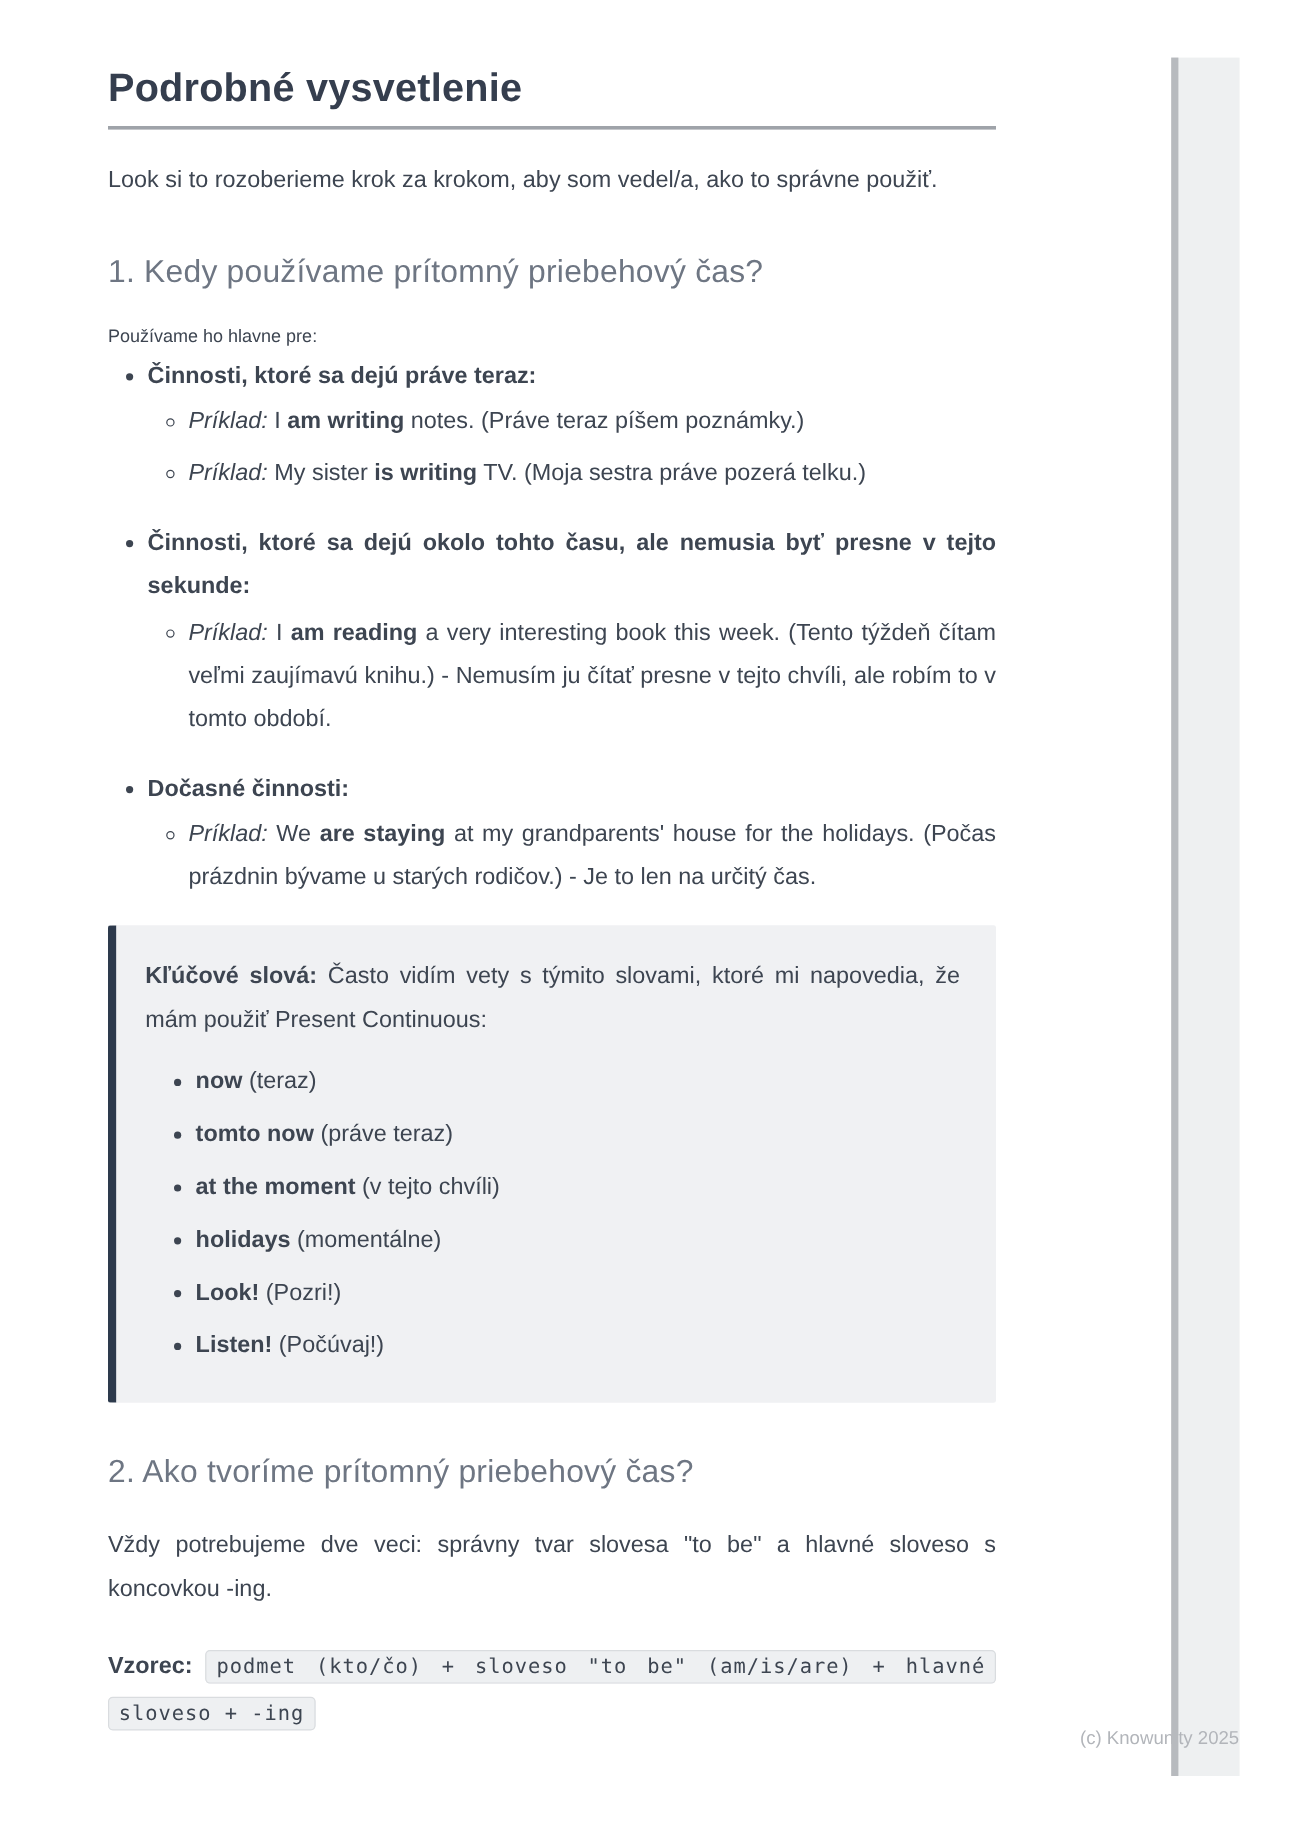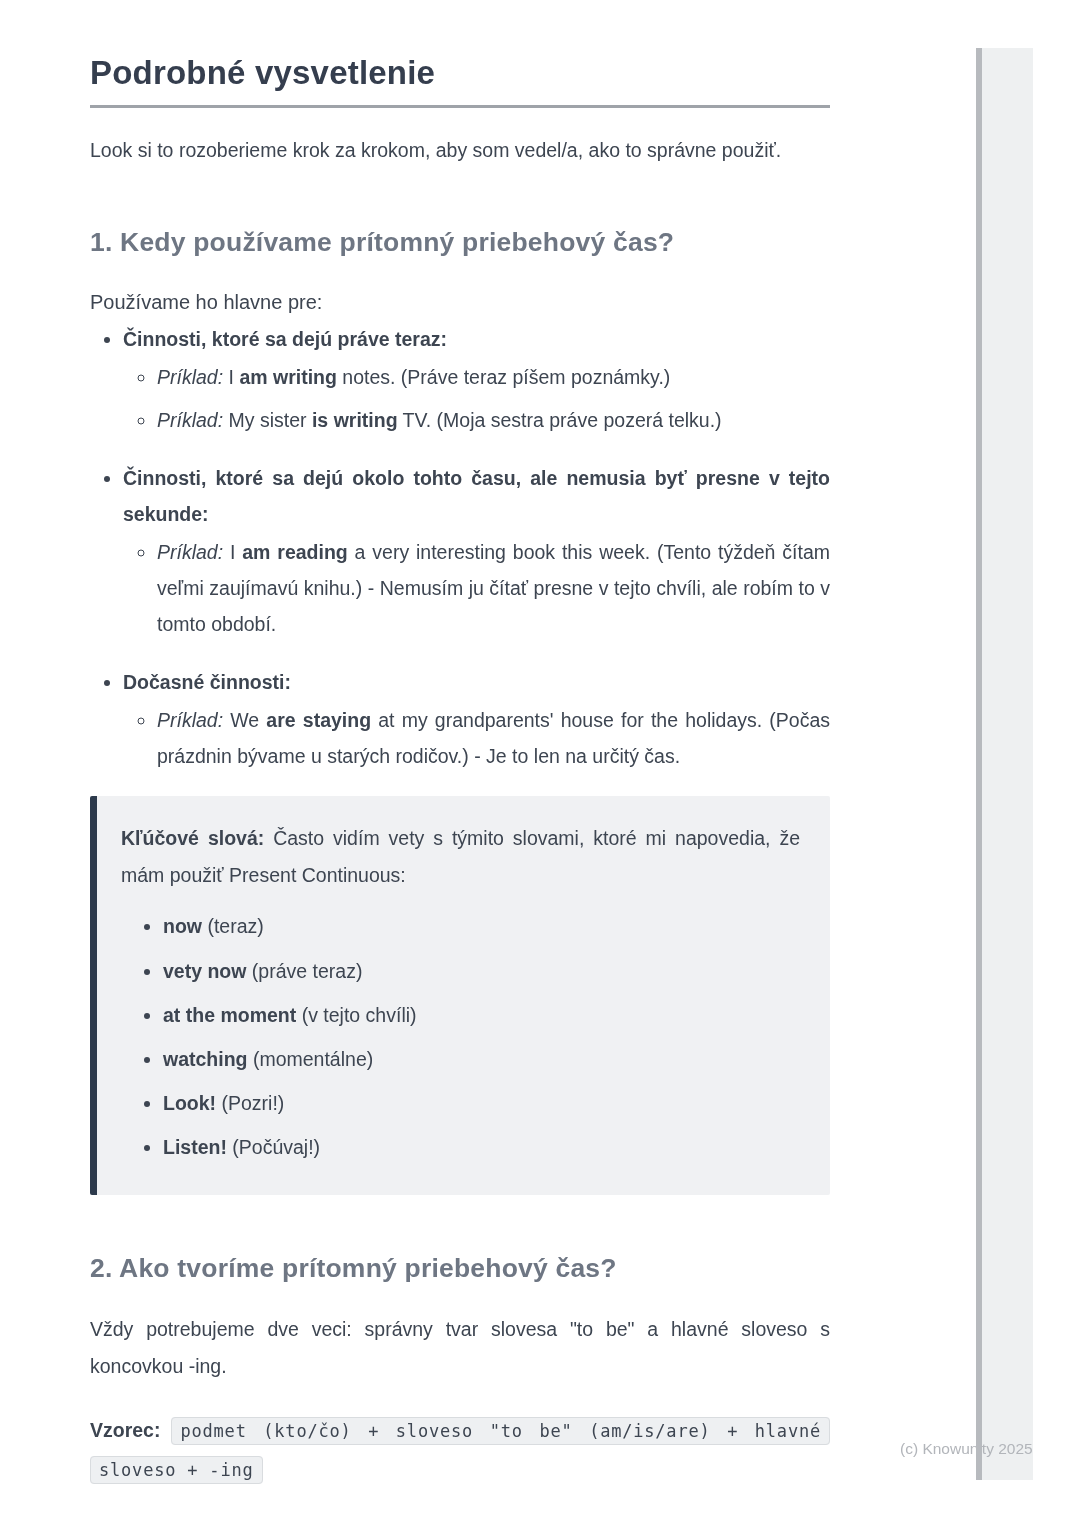"1. Kedy používame prítomný priebehový" h2.section-heading { font-weight: 700 -> 400; margin-top: 56px -> 40px }
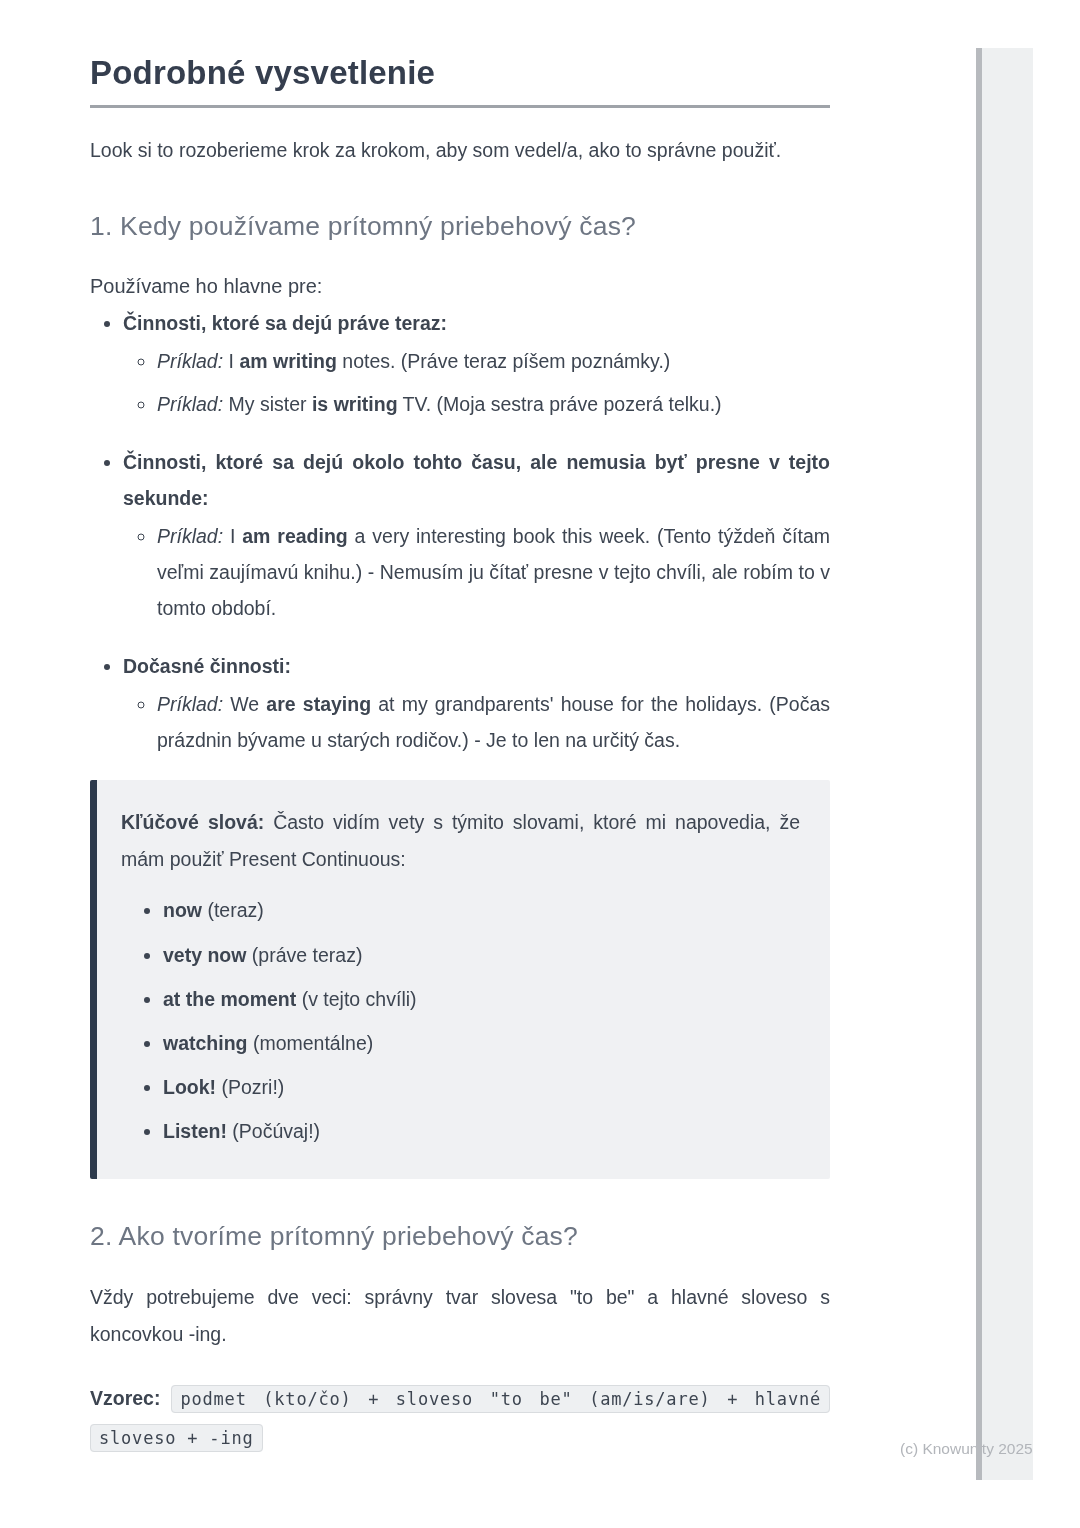"Používame ho hlavne pre:" p.lead-text { font-size: 20px -> 15px }
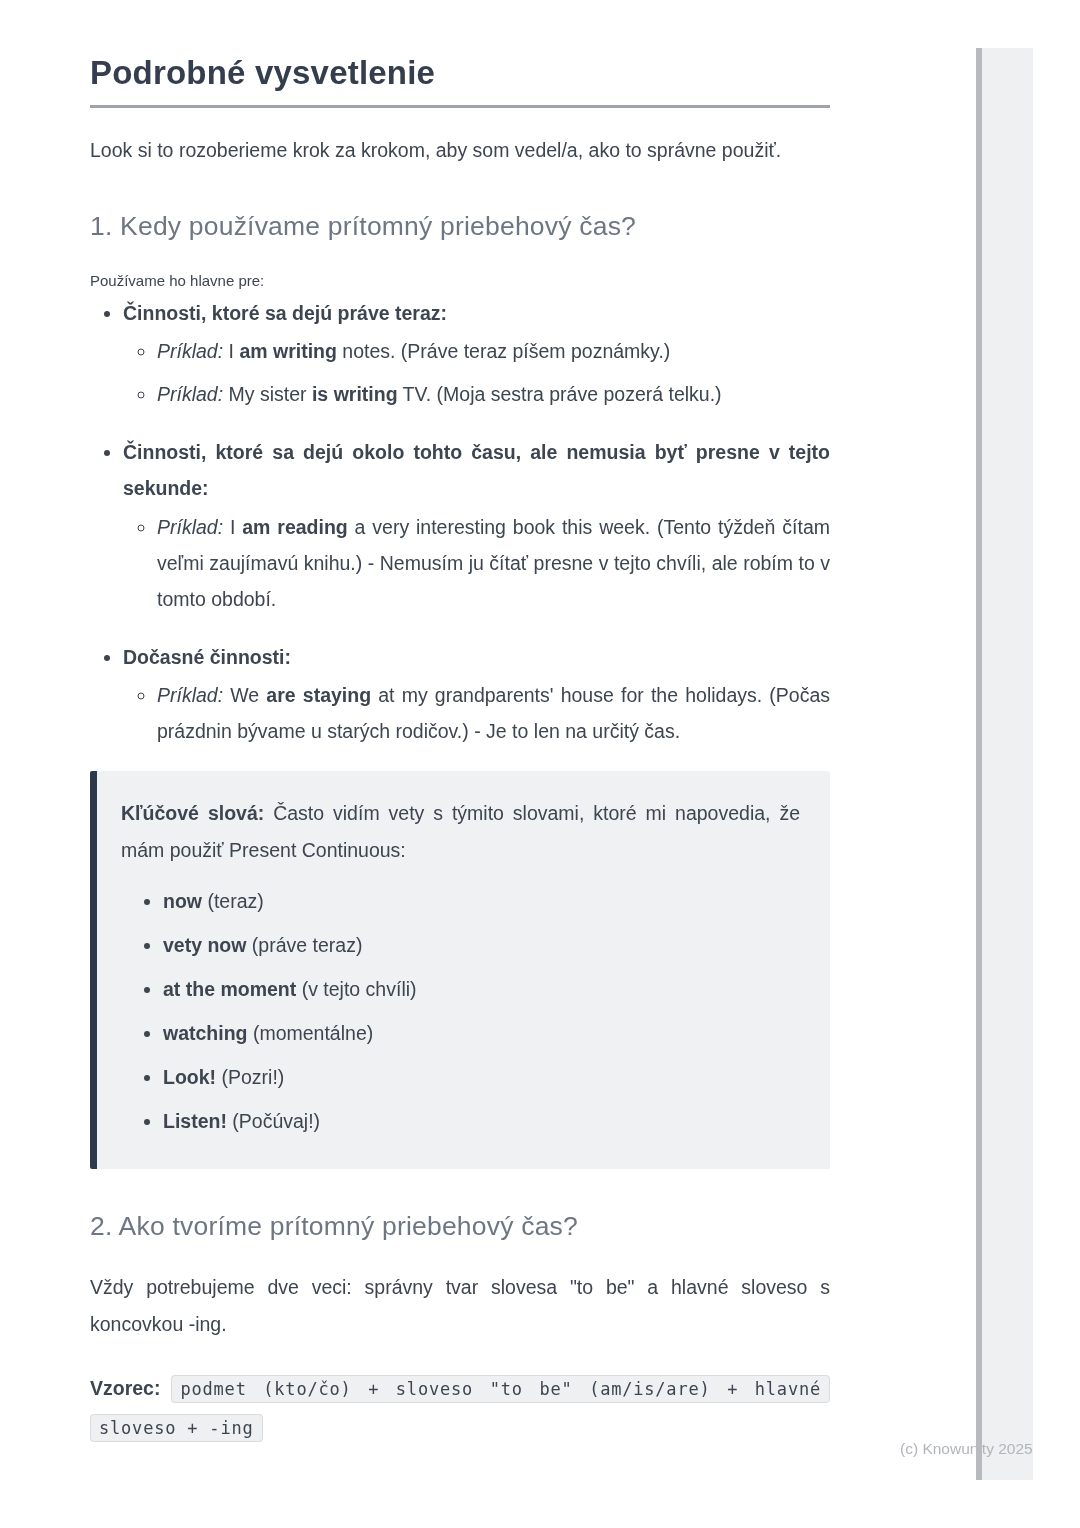"vety now" strong { text: vety -> tomto }
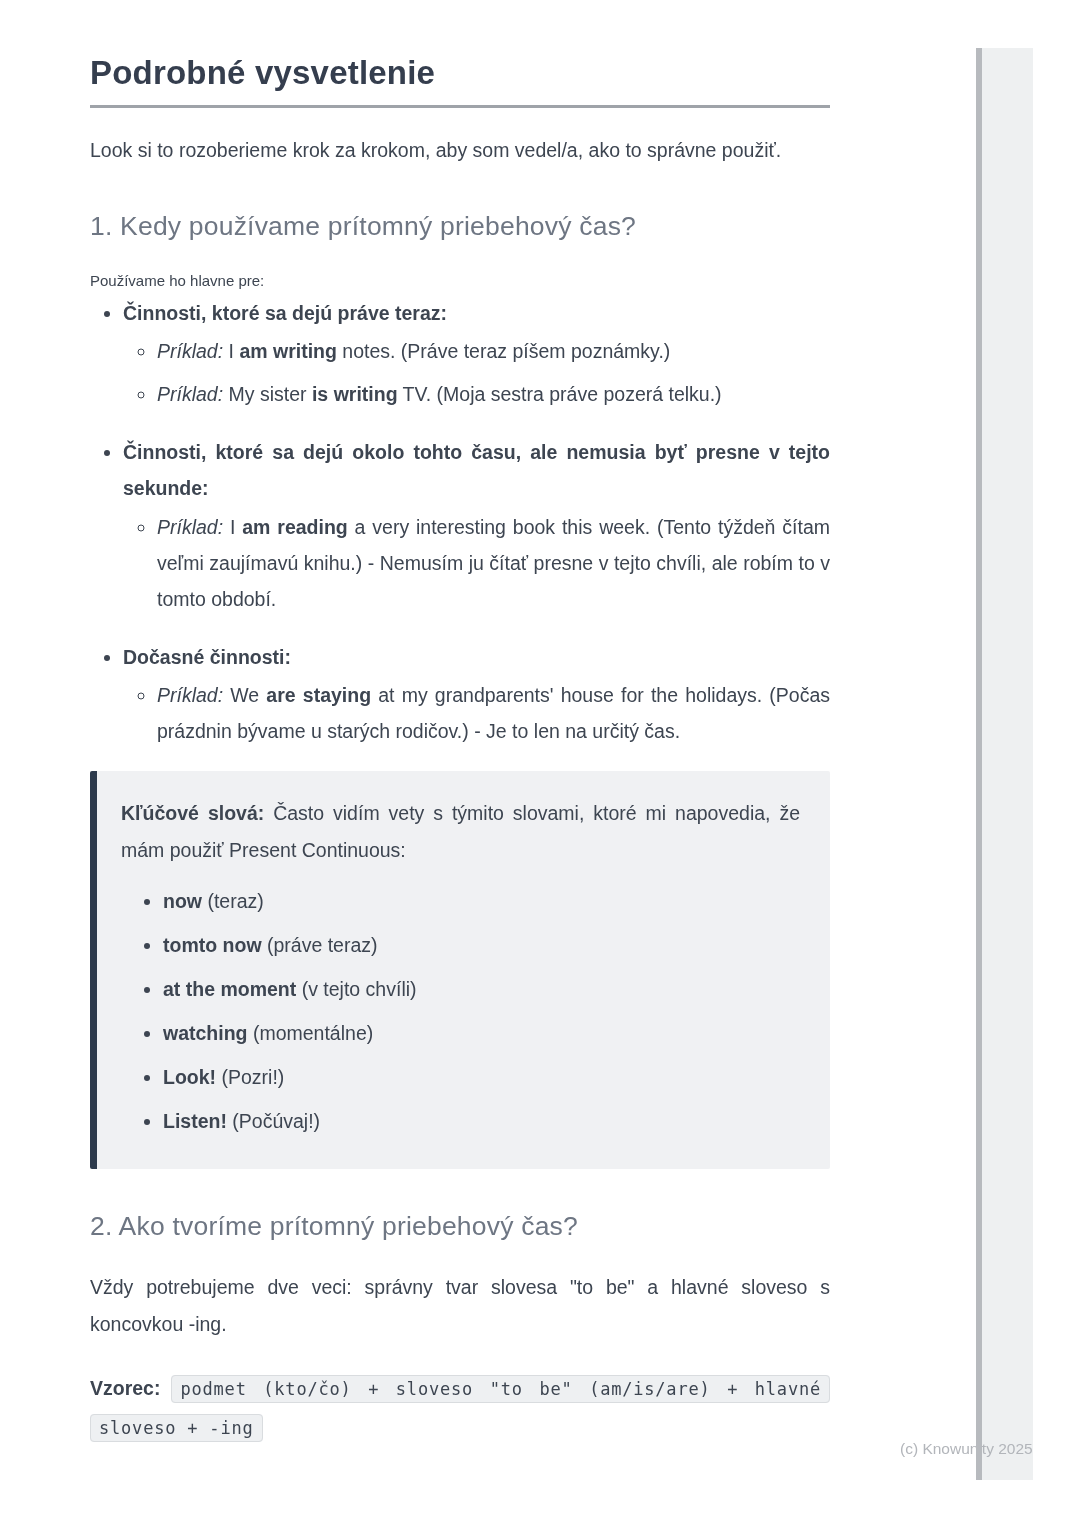"watching" strong { text: watching -> holidays }
